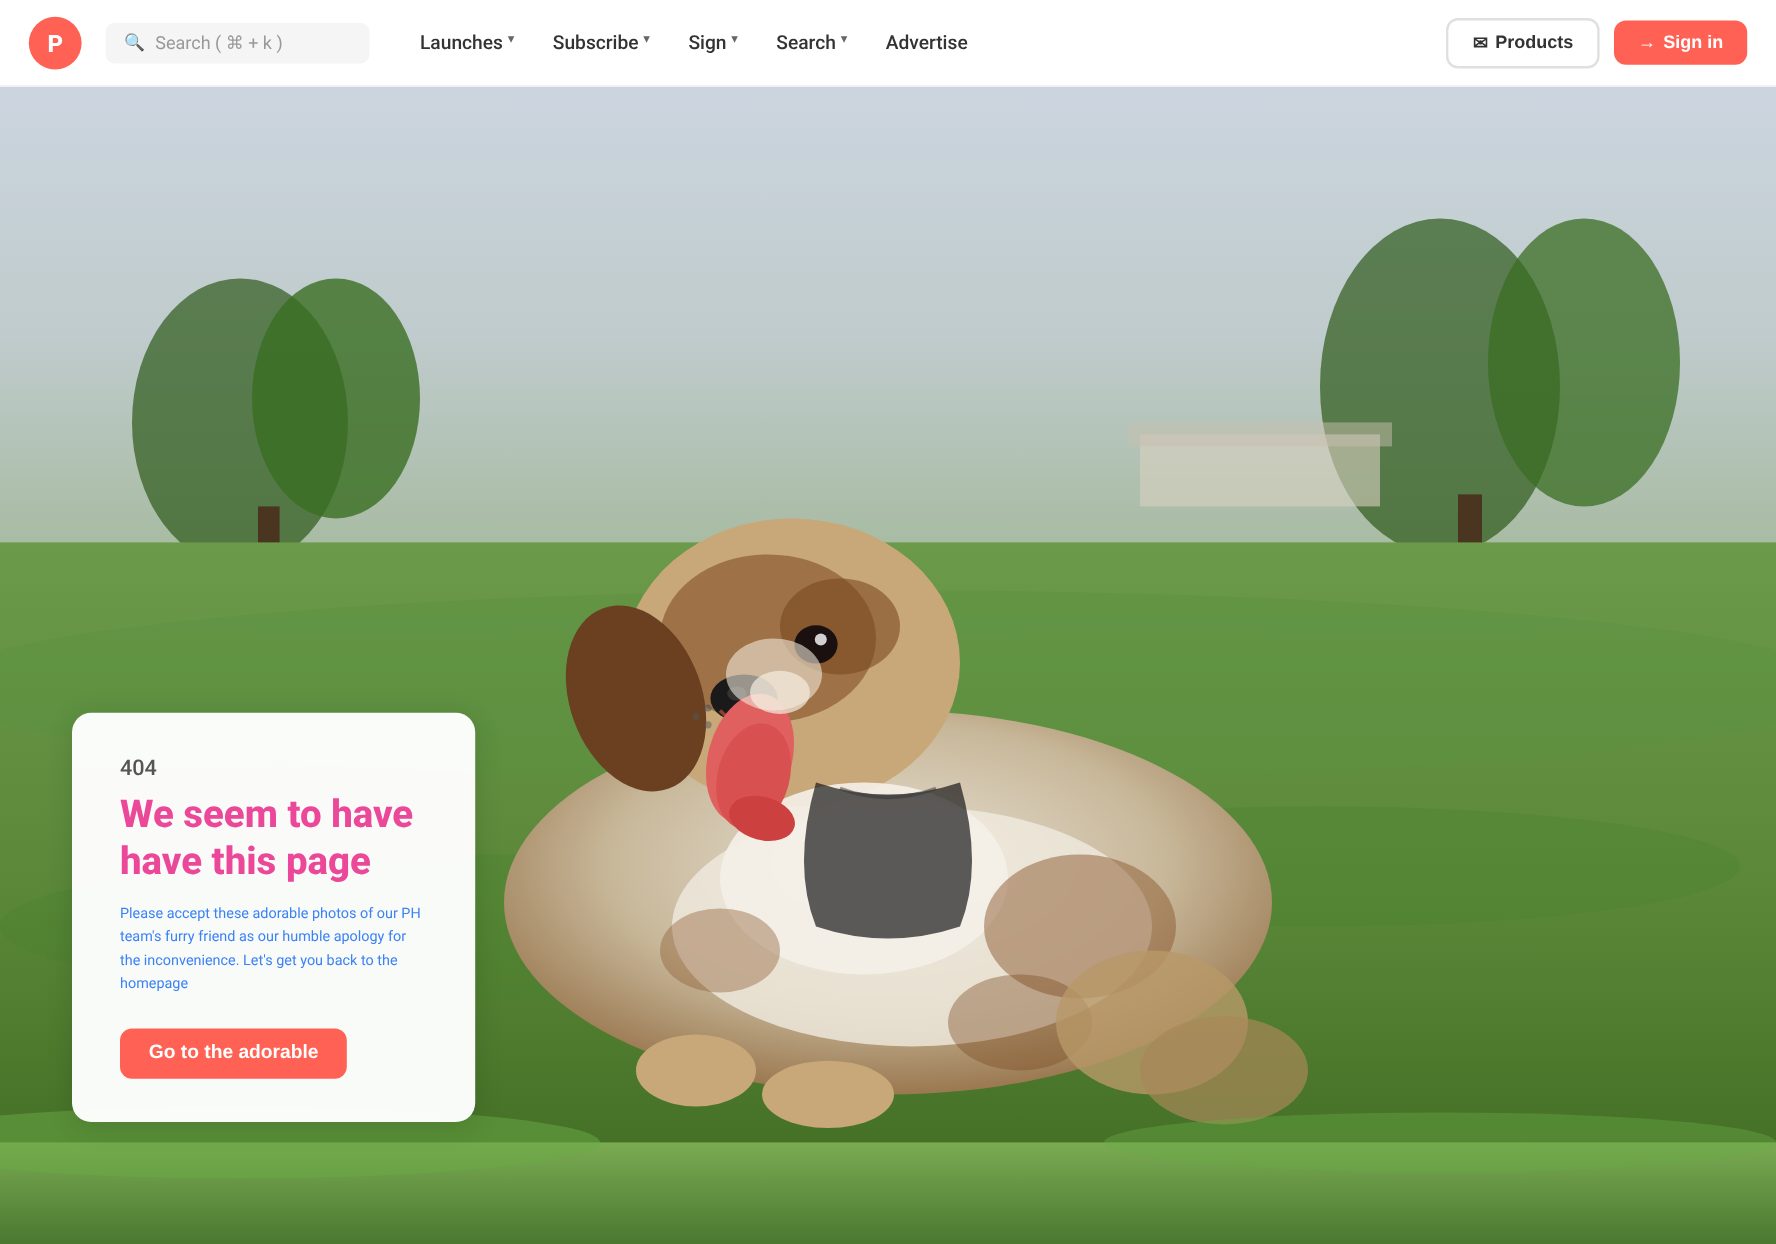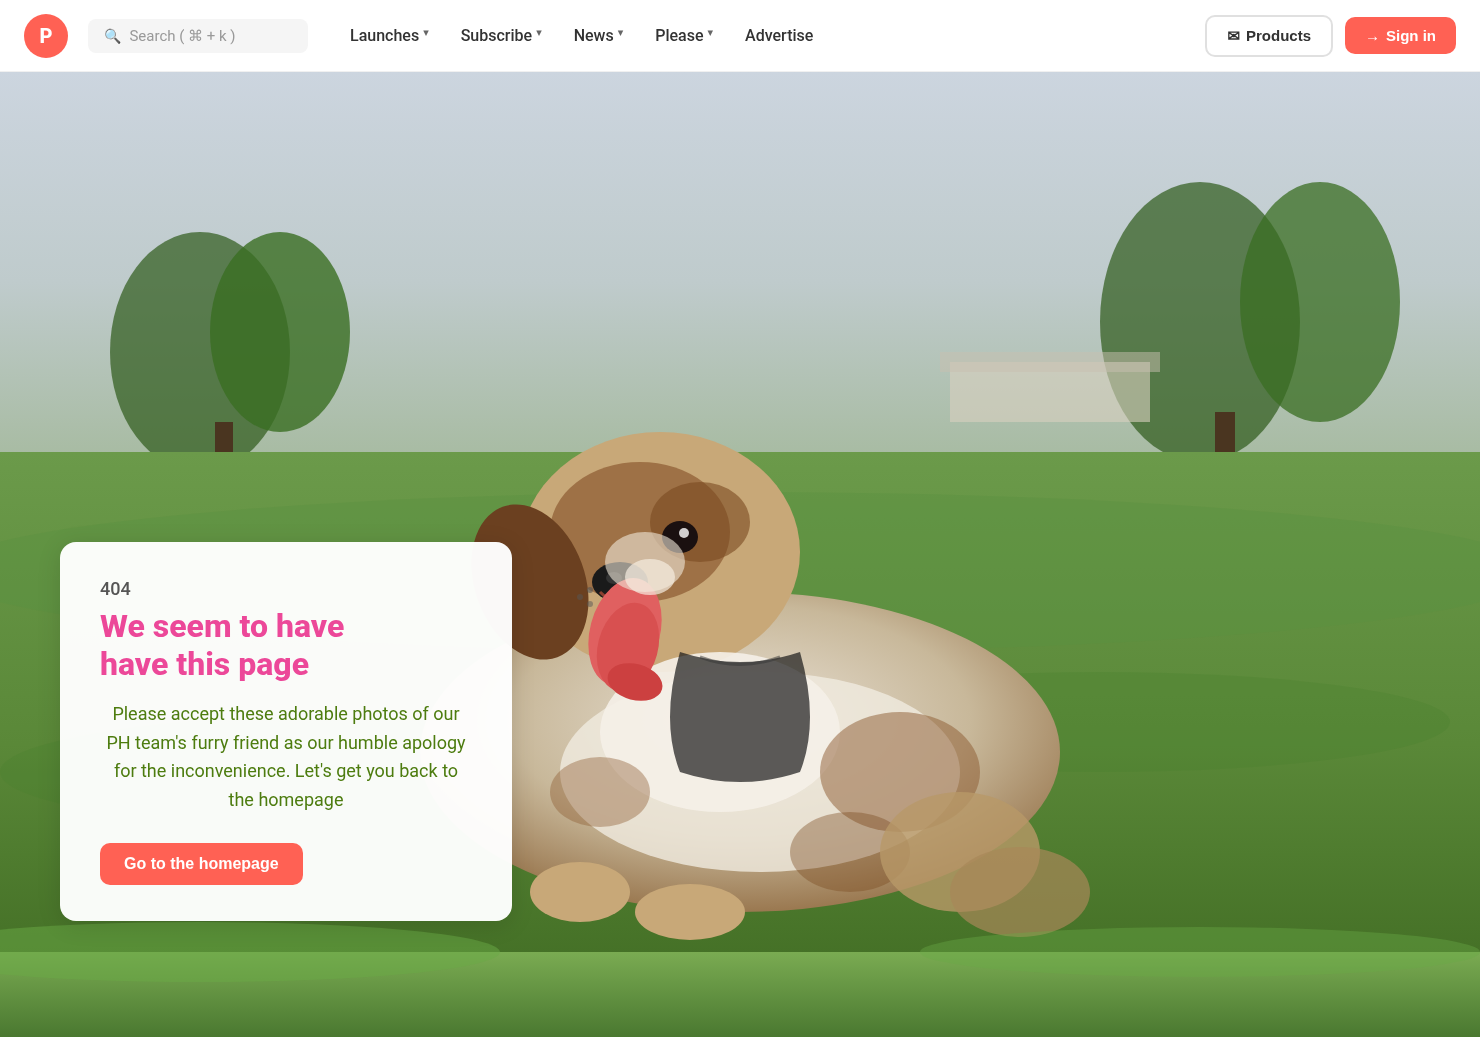"News" span { text: News -> Sign }
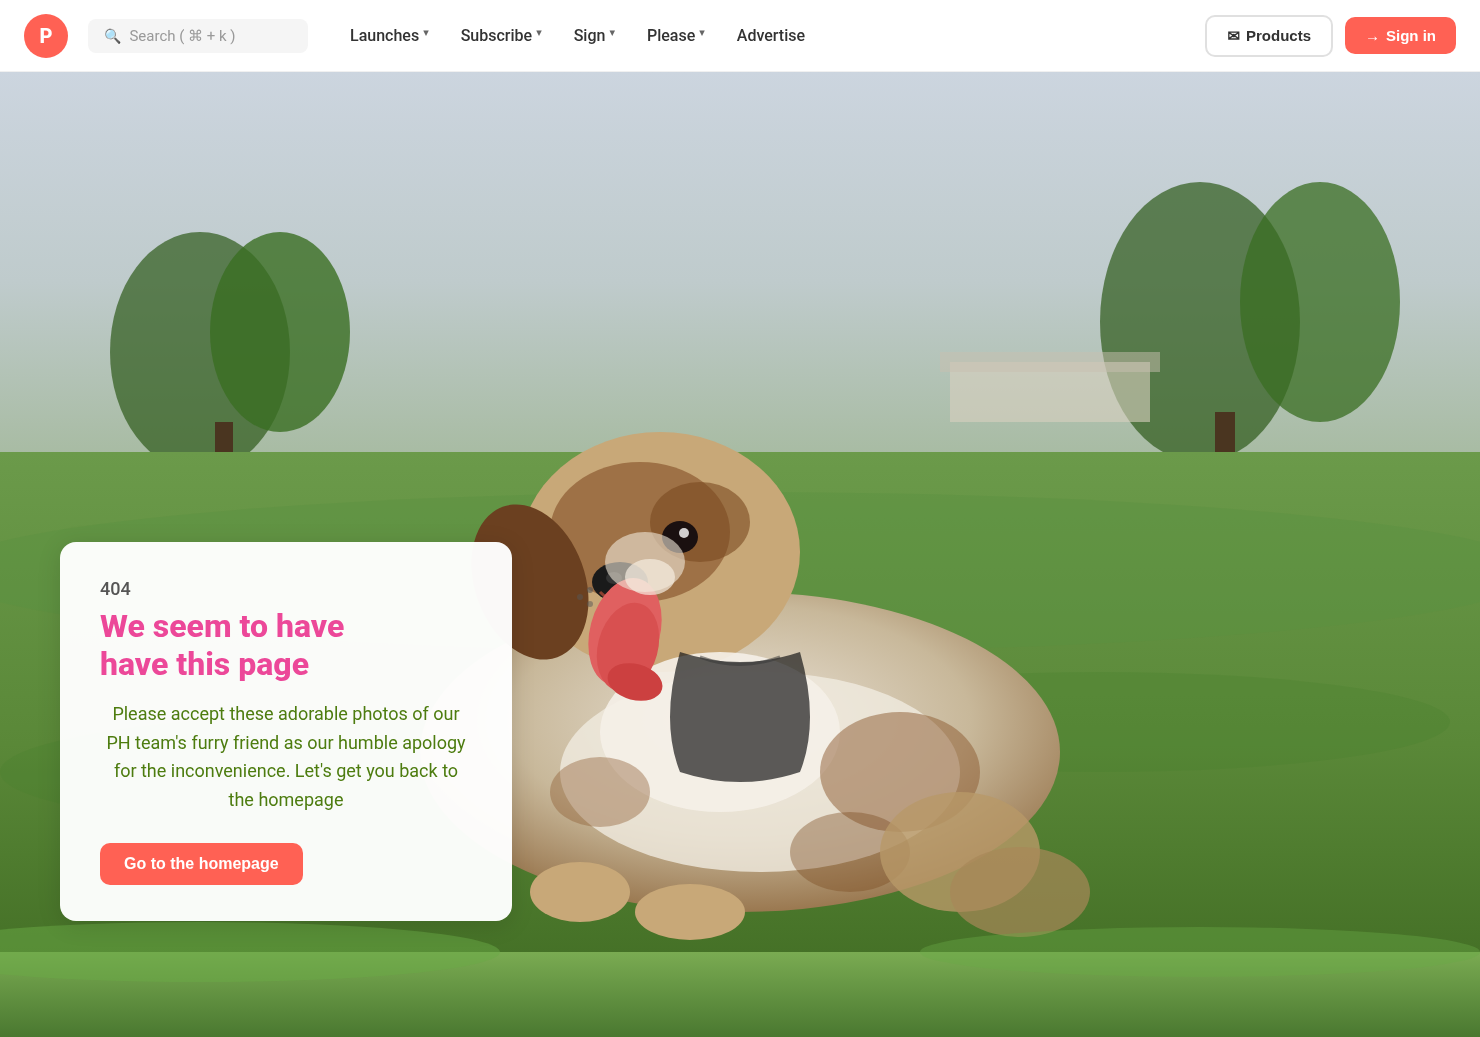"Please" span { text: Please -> Search }
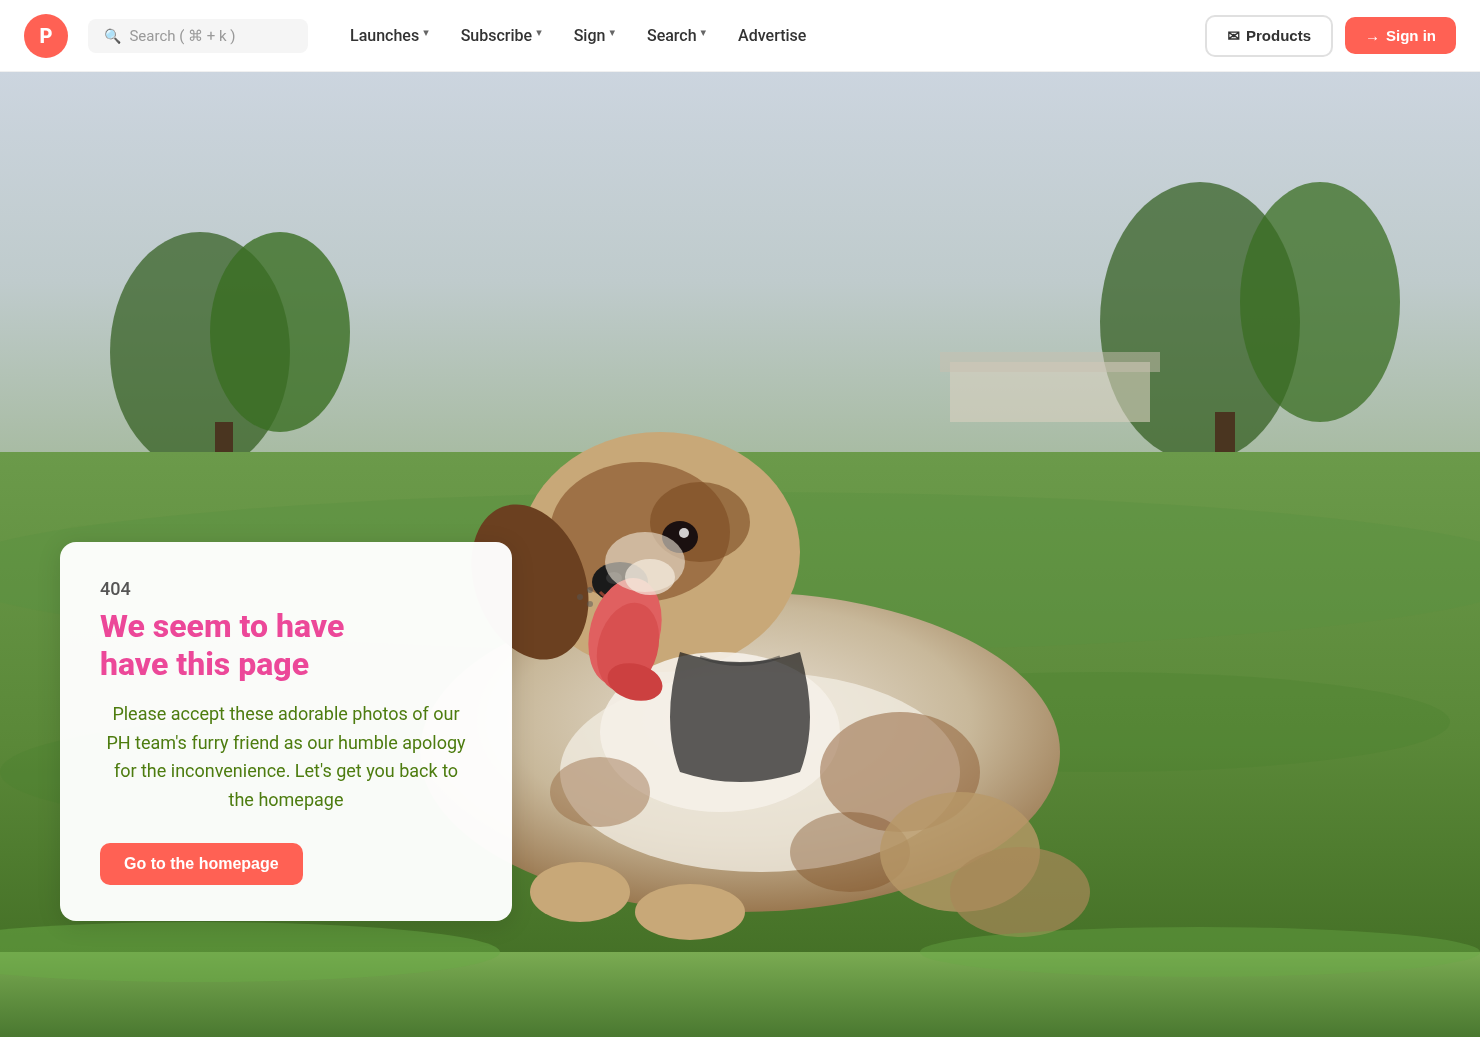"404" .error-card { bottom: 116px -> 102px; width: 452px -> 336px }
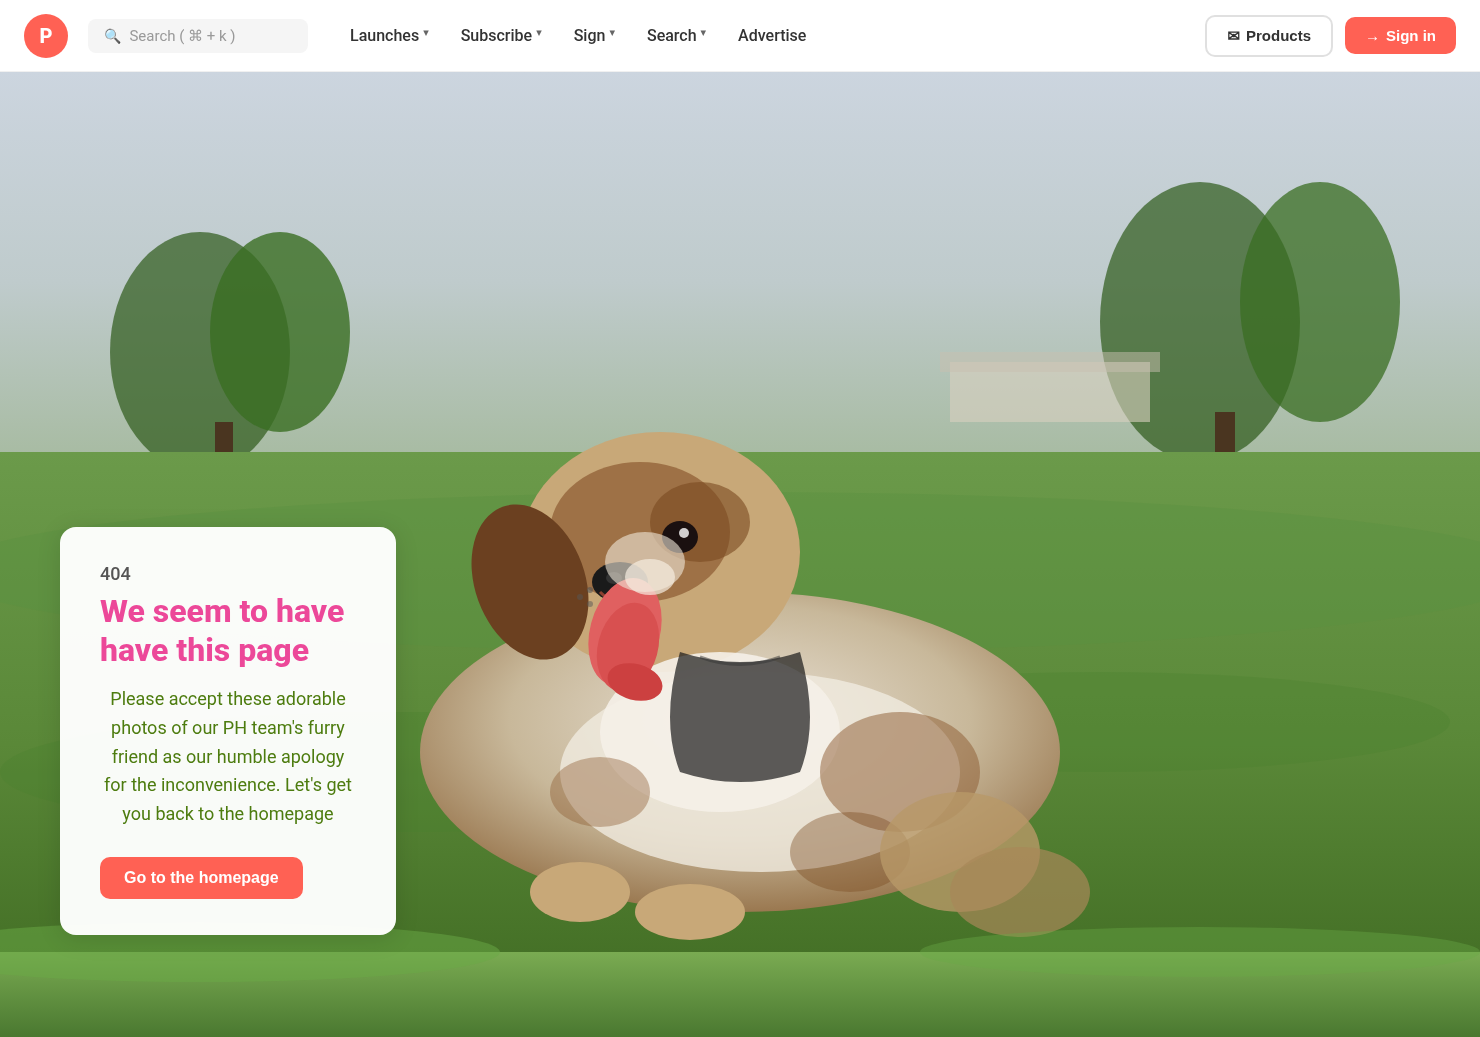"Please accept these adorable photos" .error-description { color: #4d7c0f -> #3b82f6; font-size: 18px -> 12px; text-align: center -> none }
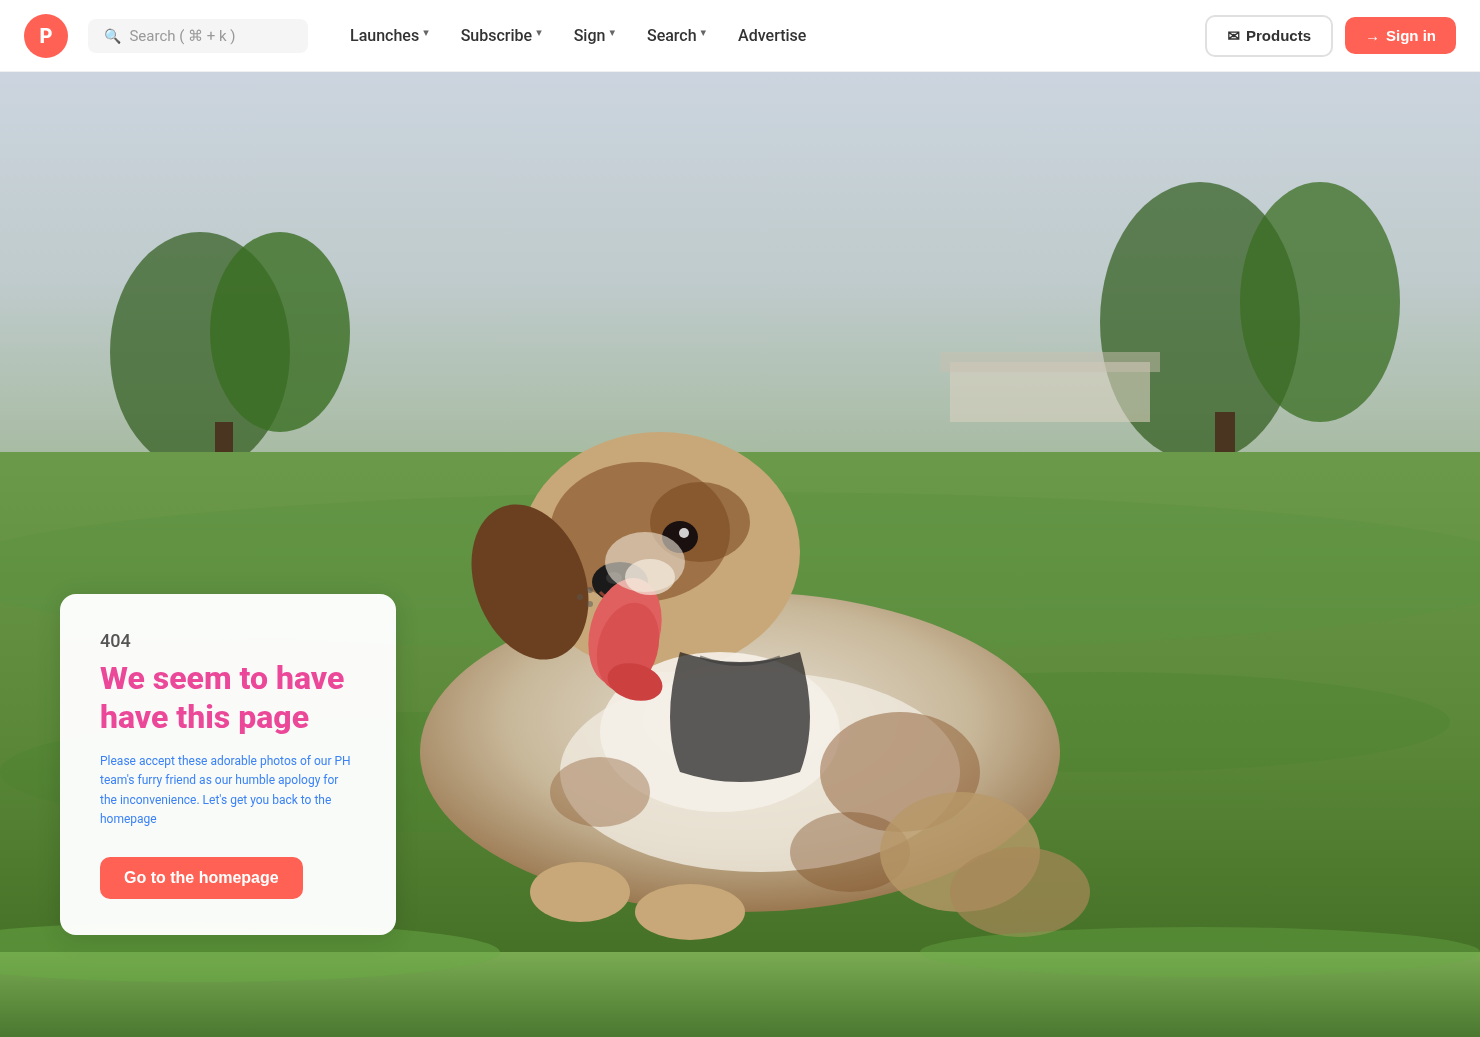"Go to the homepage" button.homepage-btn { text: homepage -> adorable }
